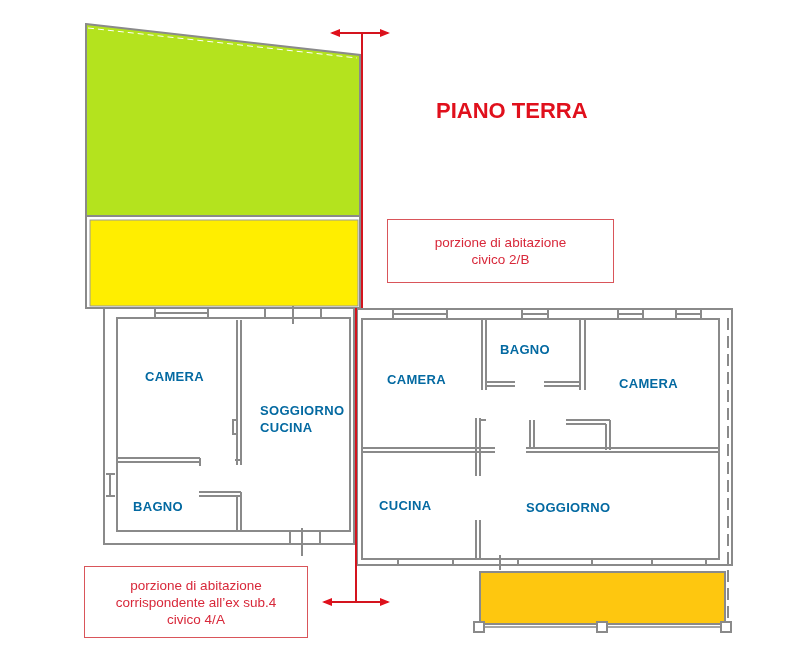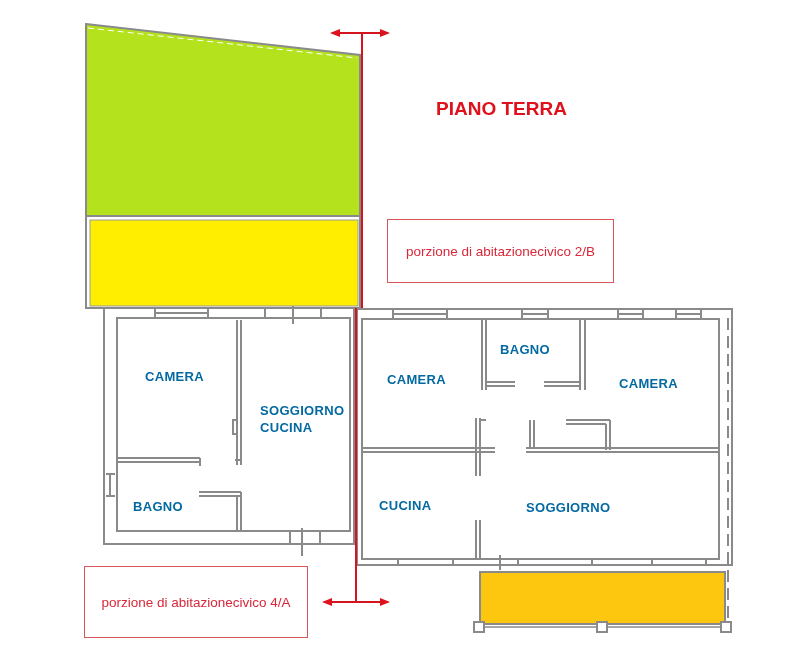"PIANO TERRA" .title { font-size: 19px -> 22px }
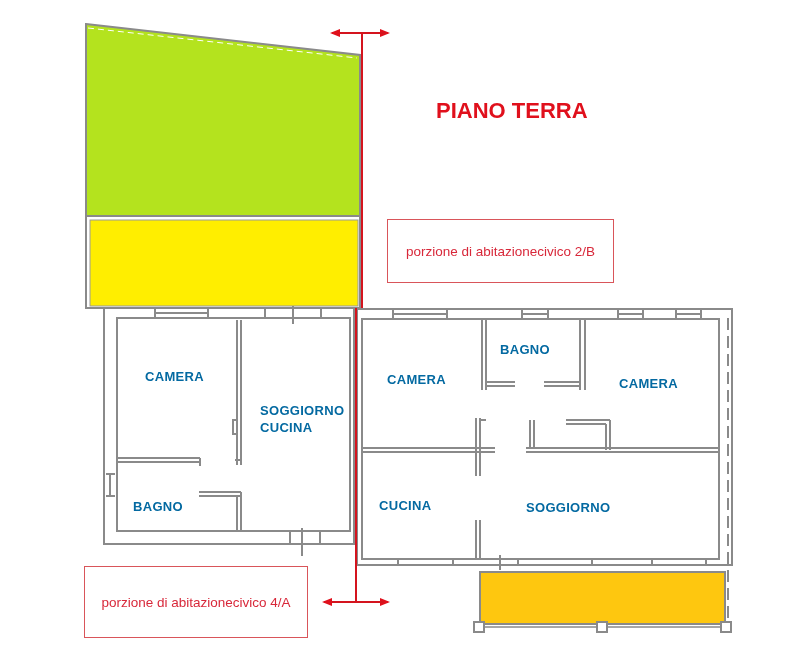"porzione di abitazione" .note { flex-direction: none -> column }
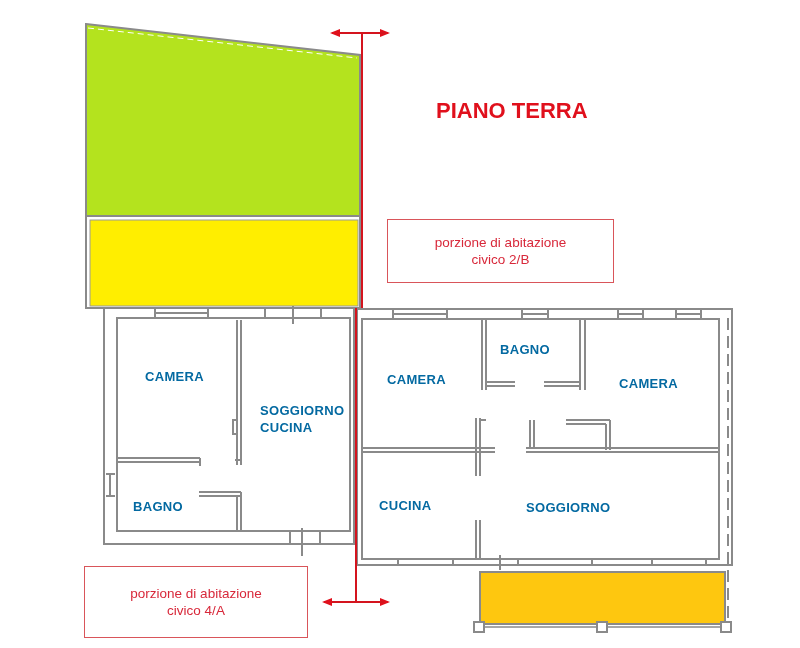"corrispondente all’ex sub.4" span { html: none -> <span>corrispondente all’ex sub.4</span> }
